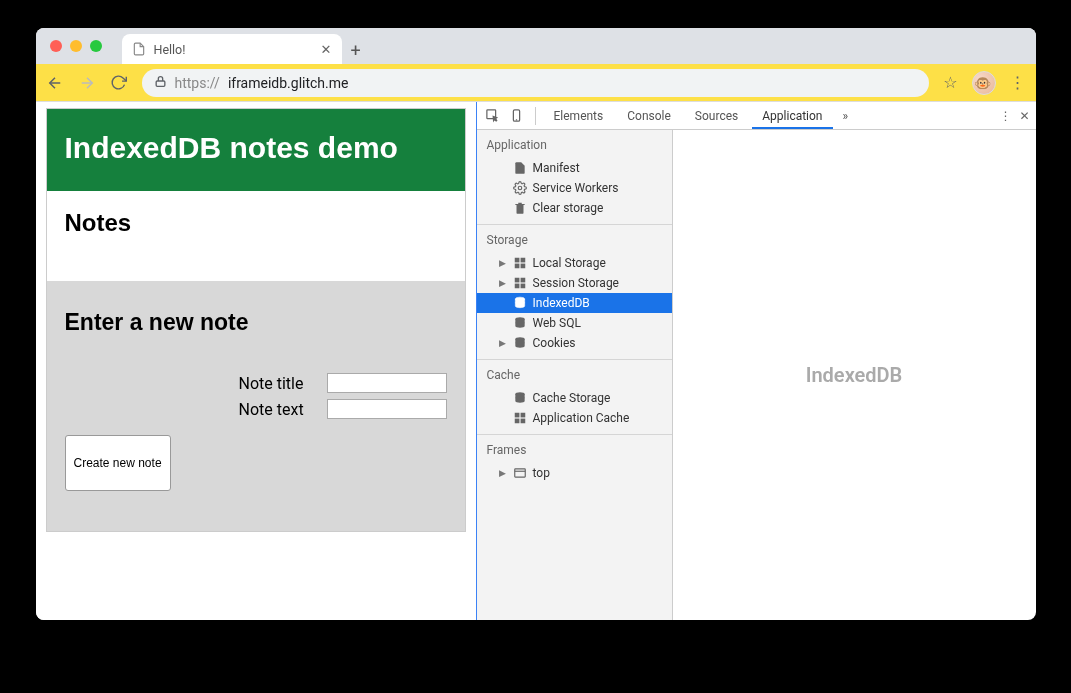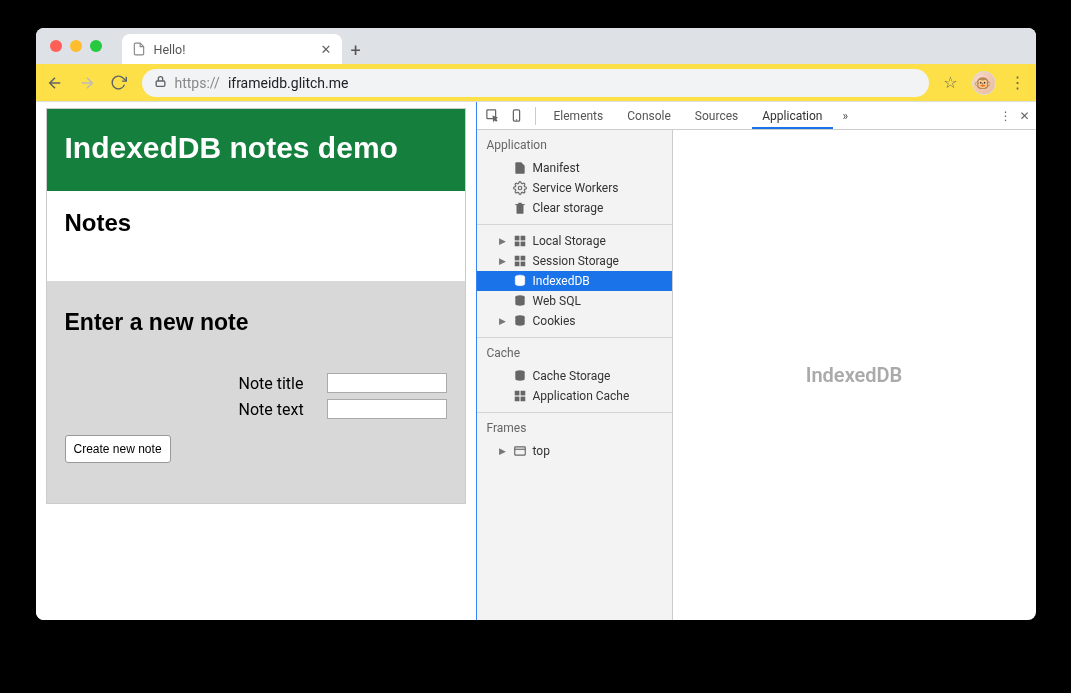"Storage" div.dt-group-title { html: none -> <div>Storage</div> }
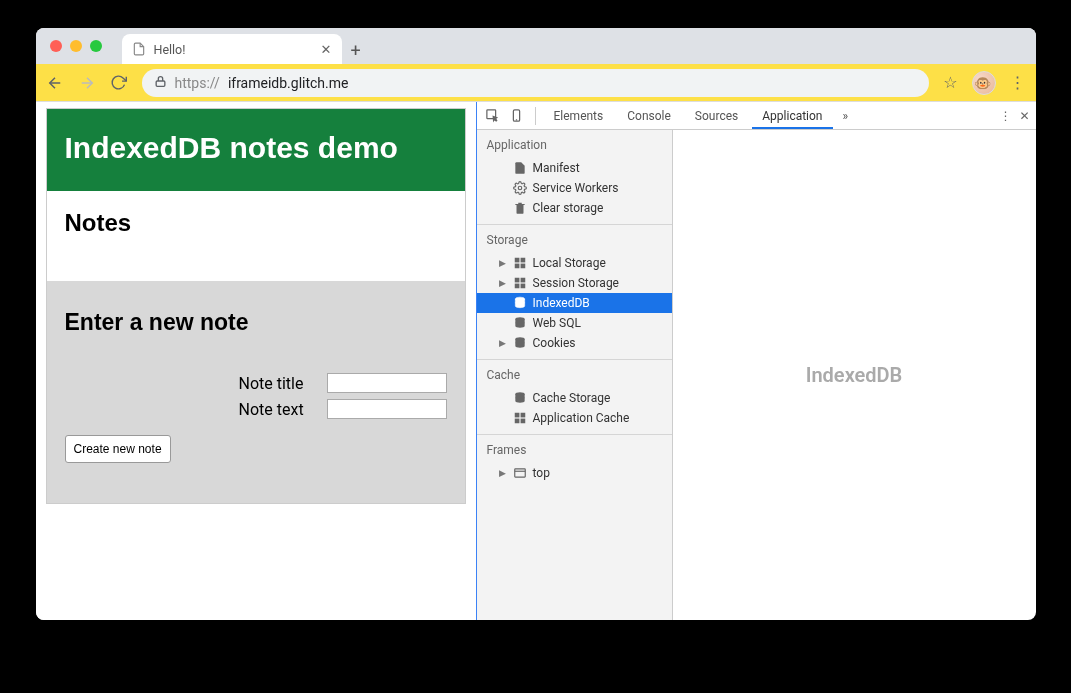"Create new note" .create-btn { padding: 6px 8px -> 20px 8px }
